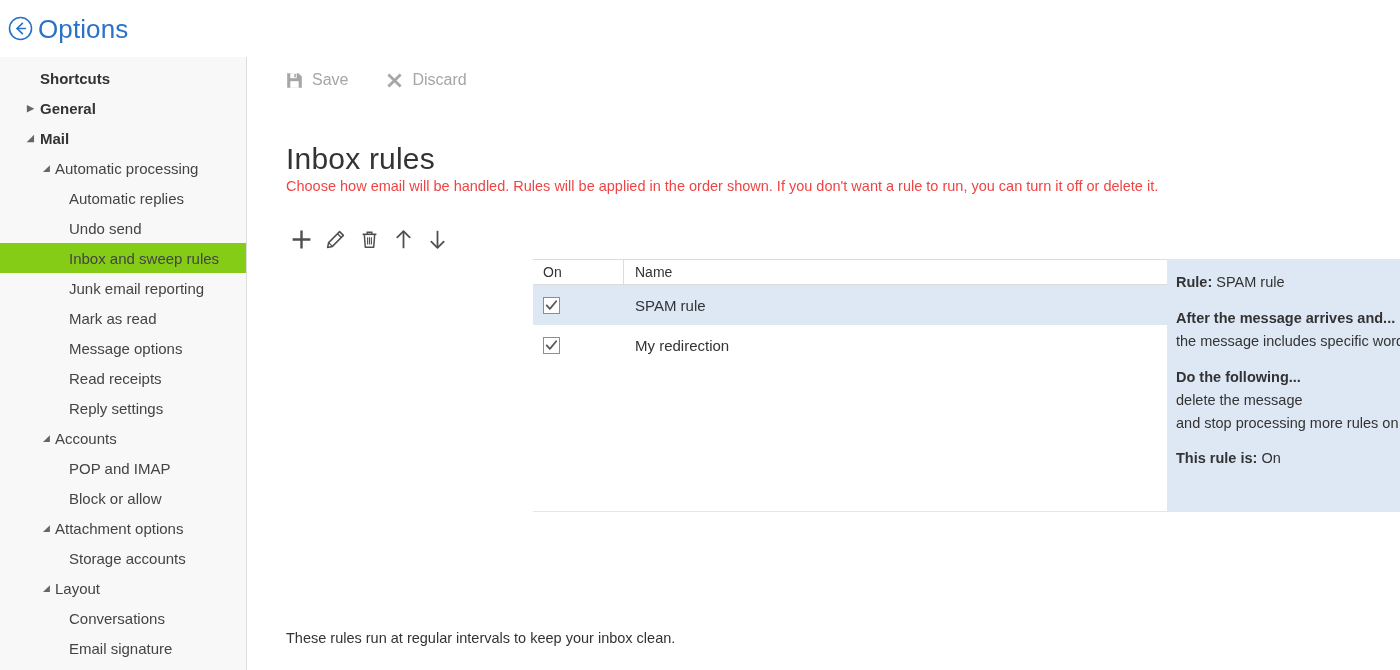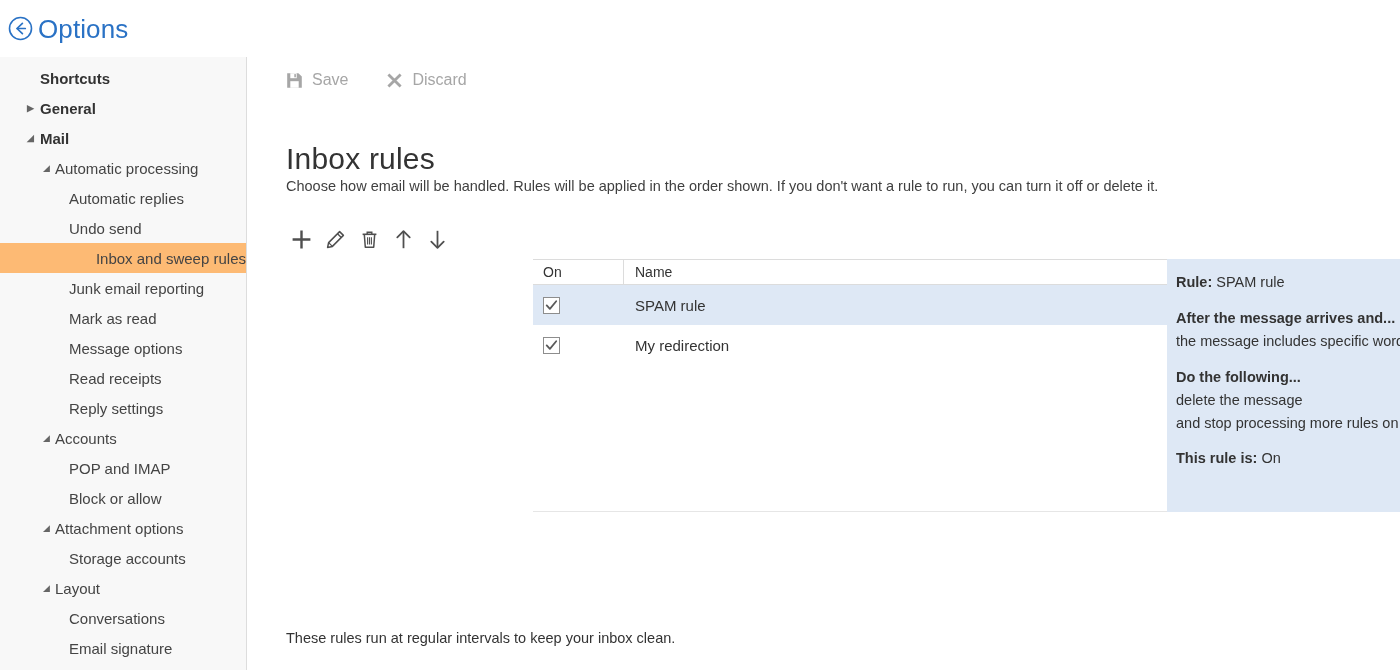"Choose how email will be" .page-desc { color: #404040 -> #ef4444 }
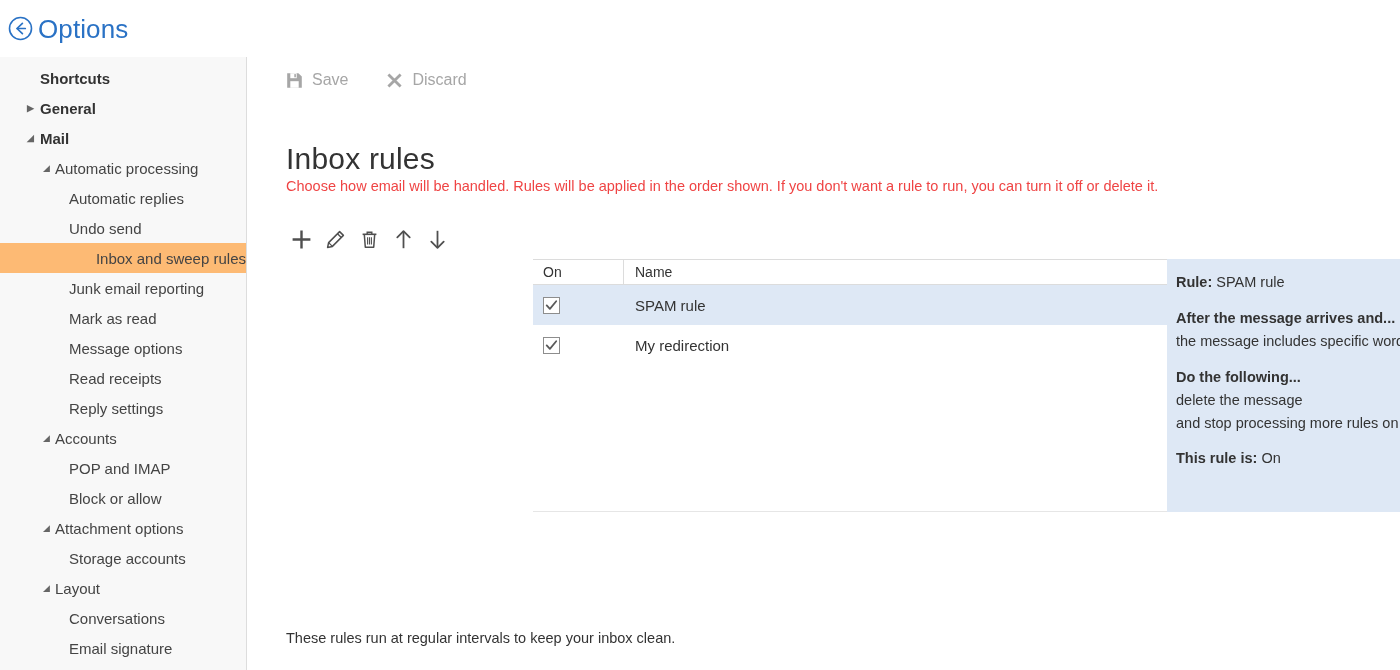"Inbox and sweep rules" .nav-item.selected { background: #fdba74 -> #84cc16; justify-content: flex-end -> none }
